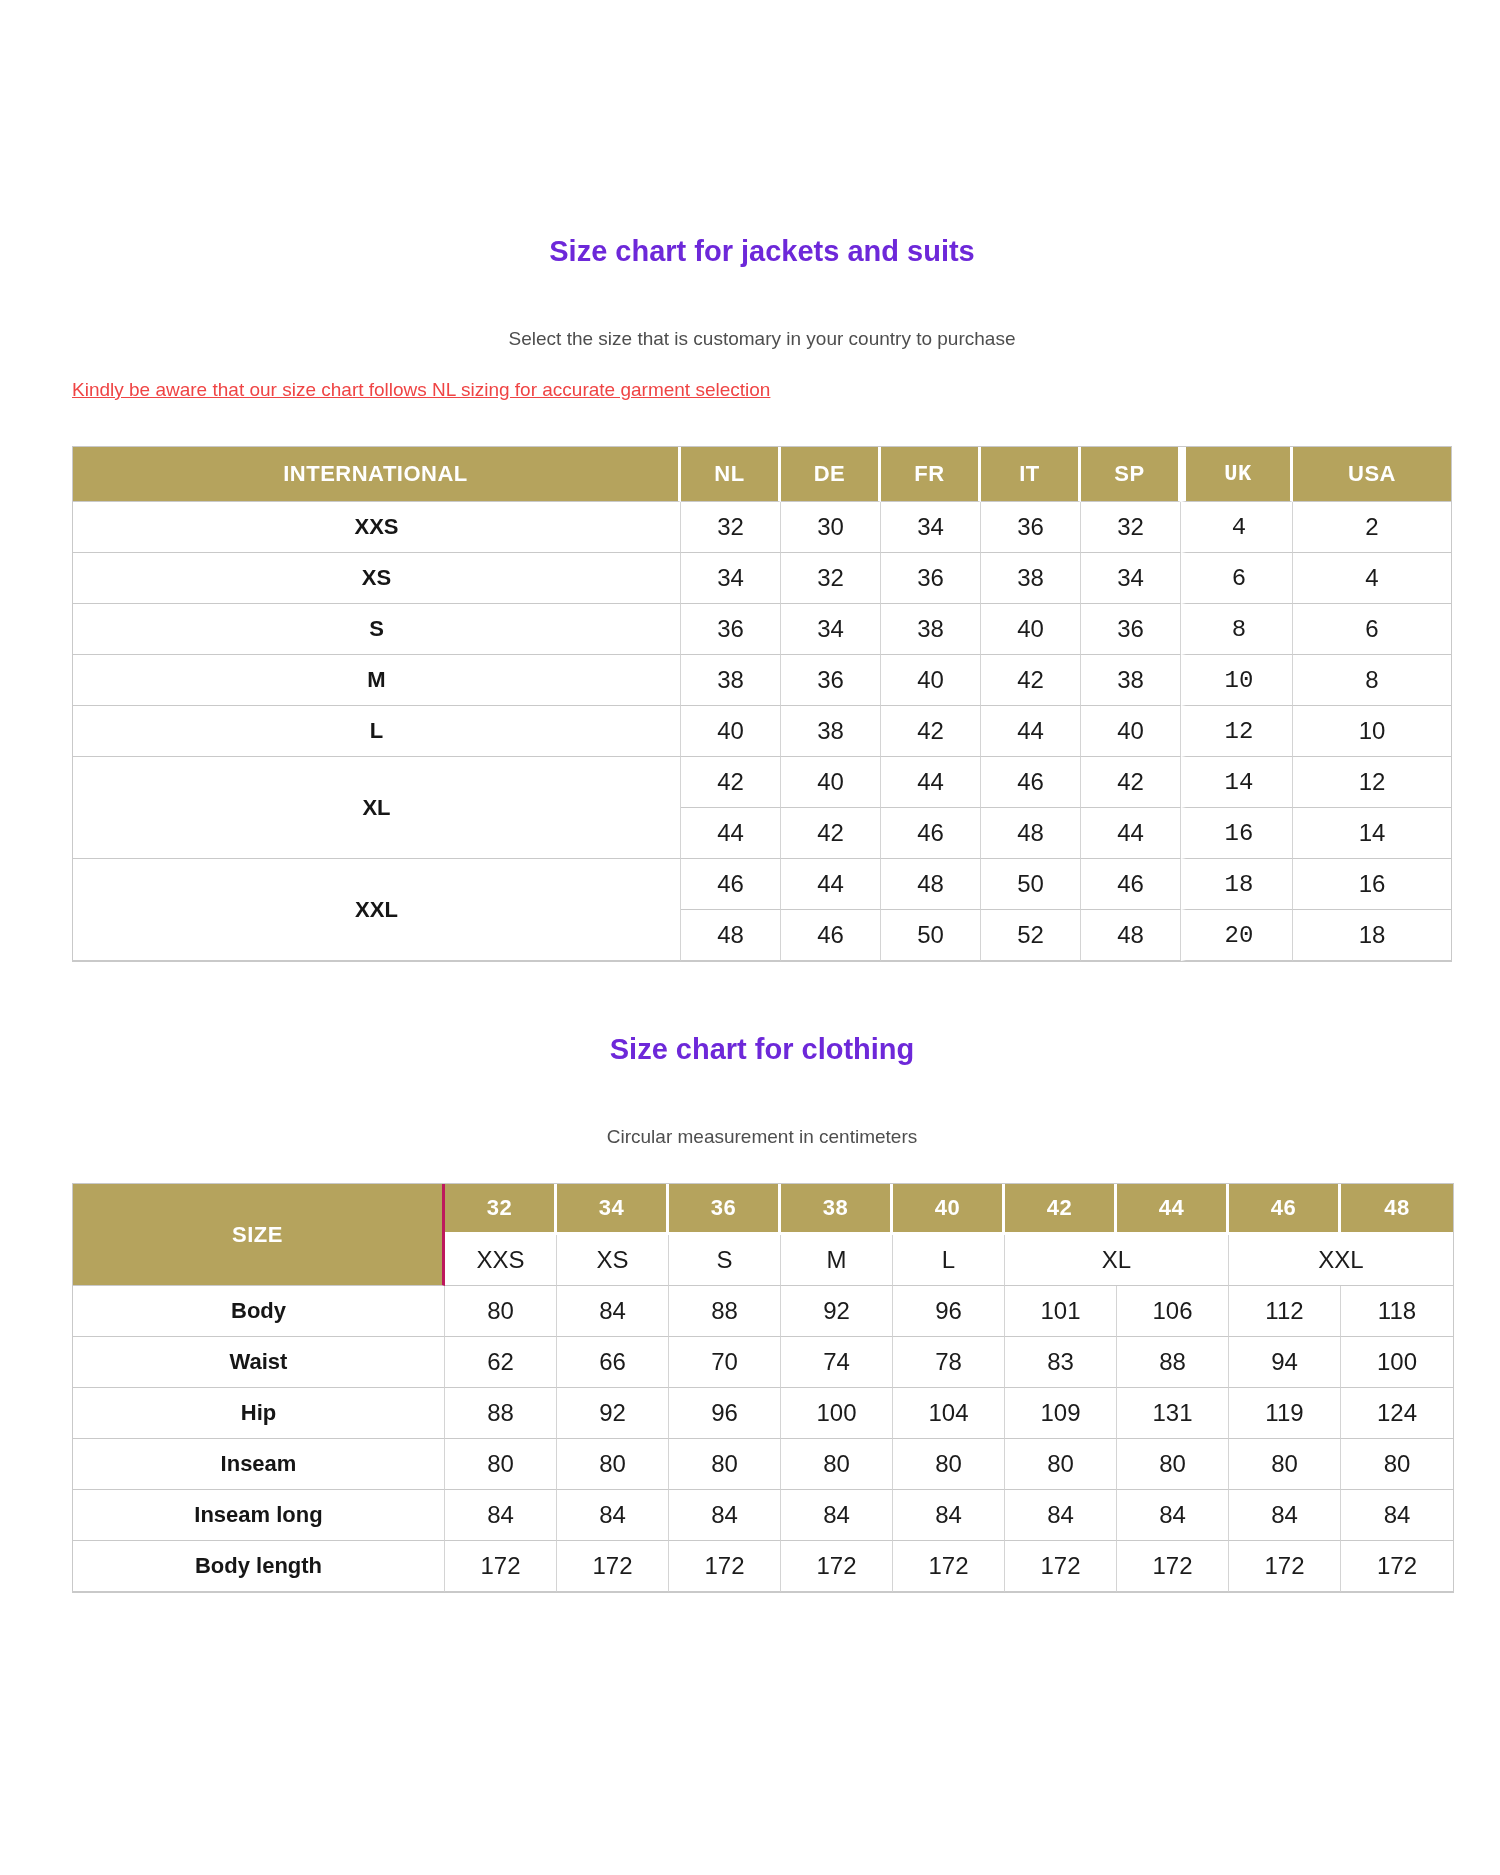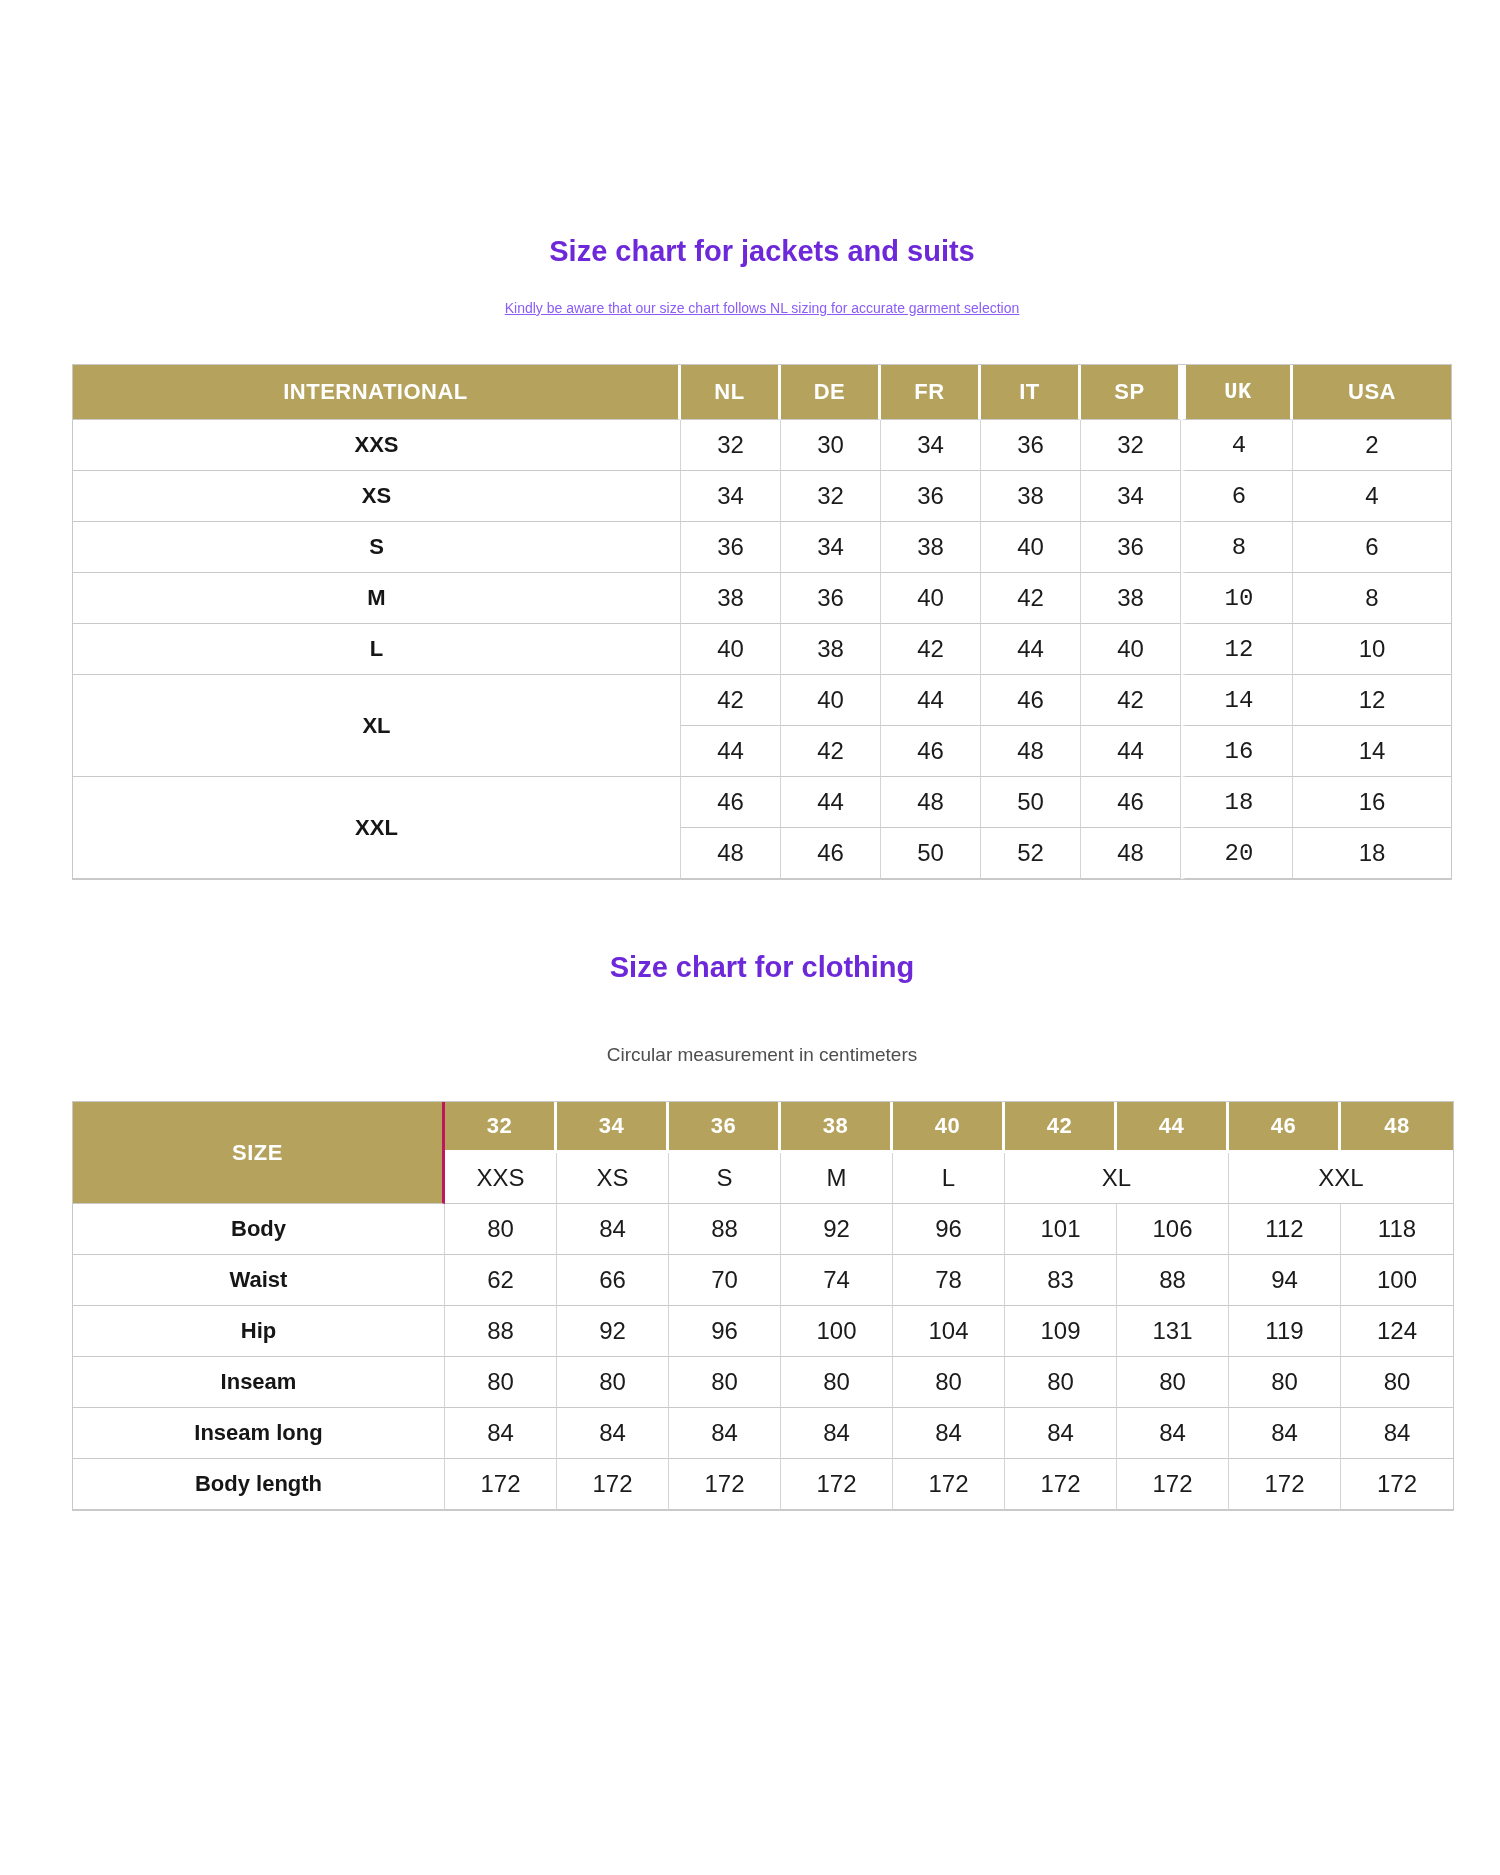"Select the size that is" p.subtitle { html: none -> <p>Select the size that is customary in your country to purchase</p> }
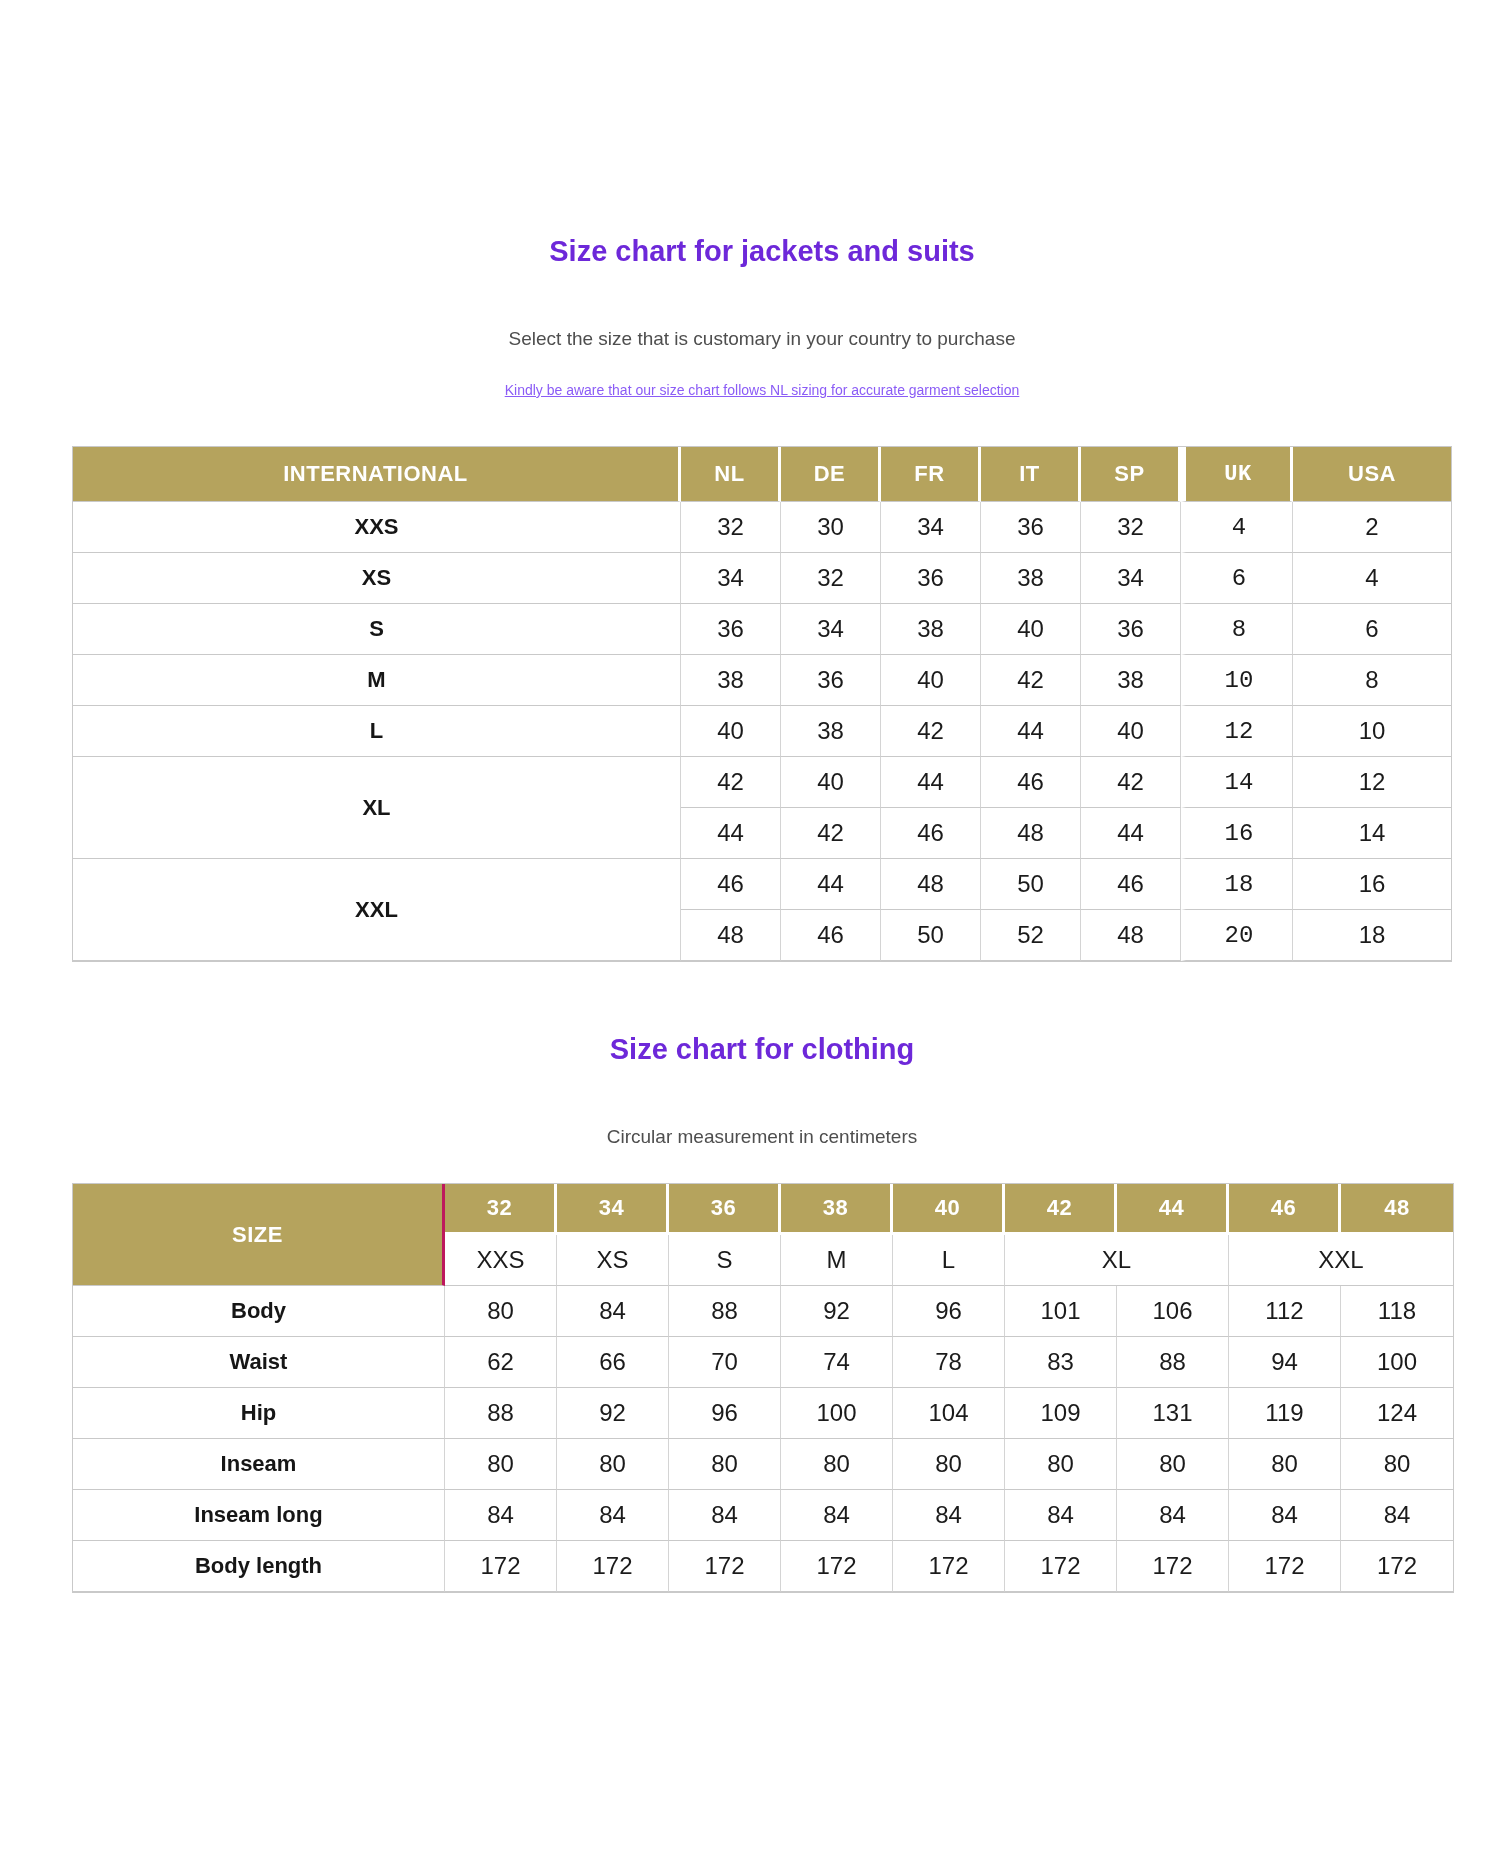"Kindly be aware that our" .note { color: #8b5cf6 -> #ef4444; font-size: 14px -> 19px; text-align: center -> left }
